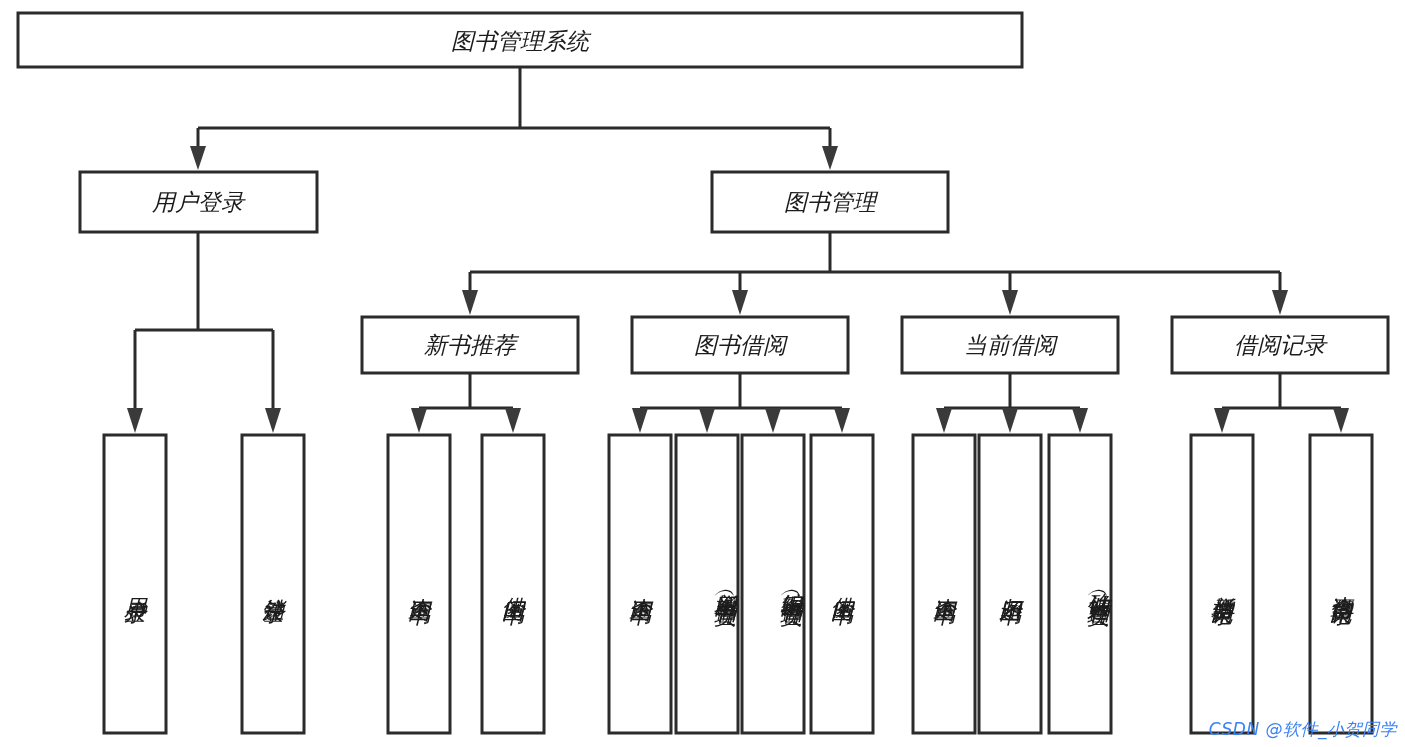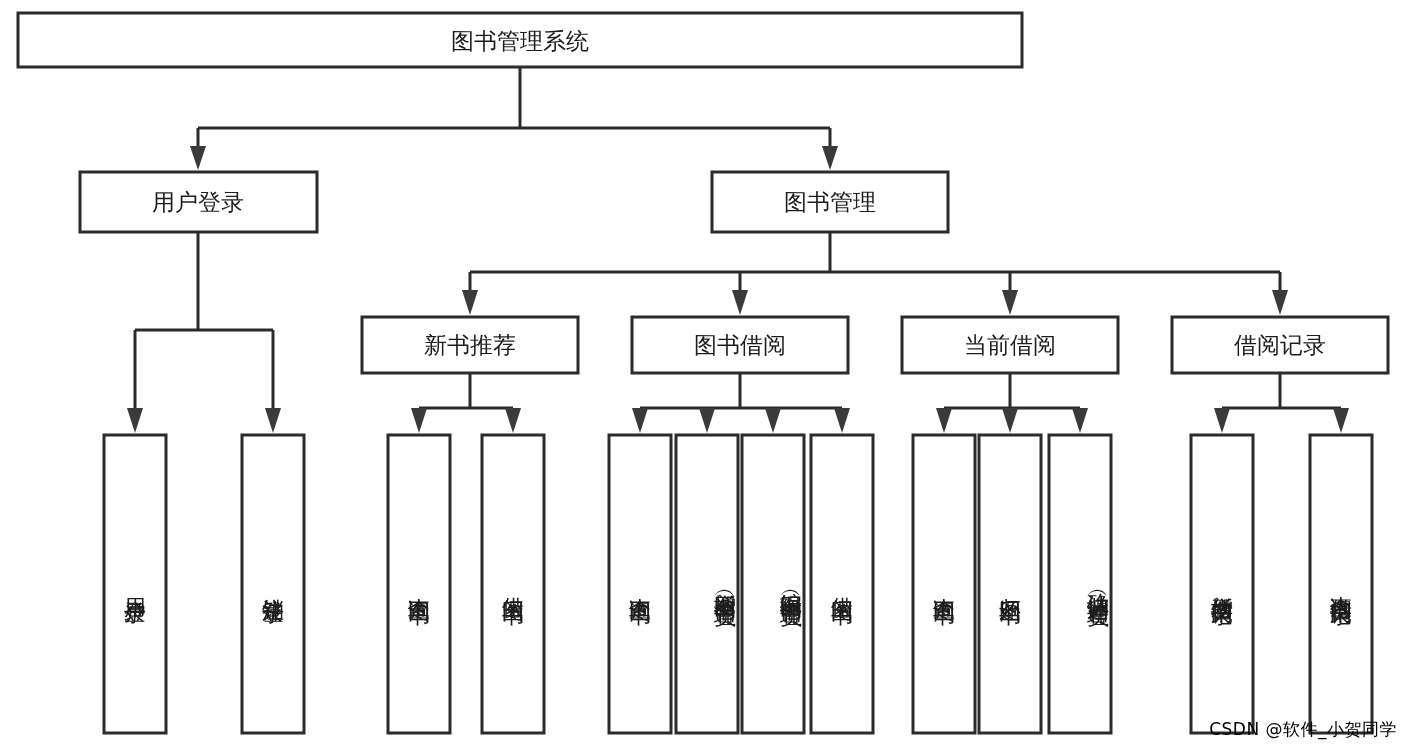"图书管理系统" #diagram-root { font-style: none -> italic }
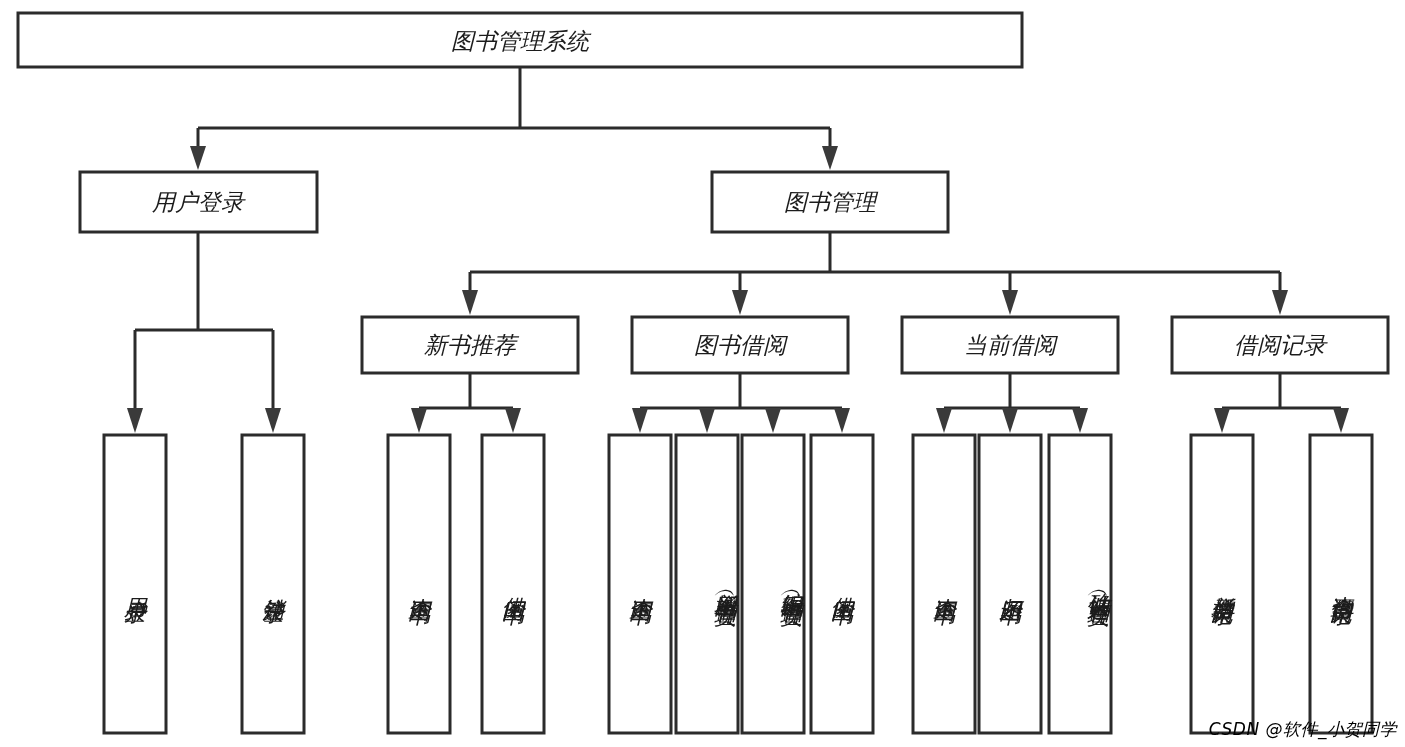"CSDN @软件_小贺同学" #watermark { color: #000000 -> #3b82f6 }
